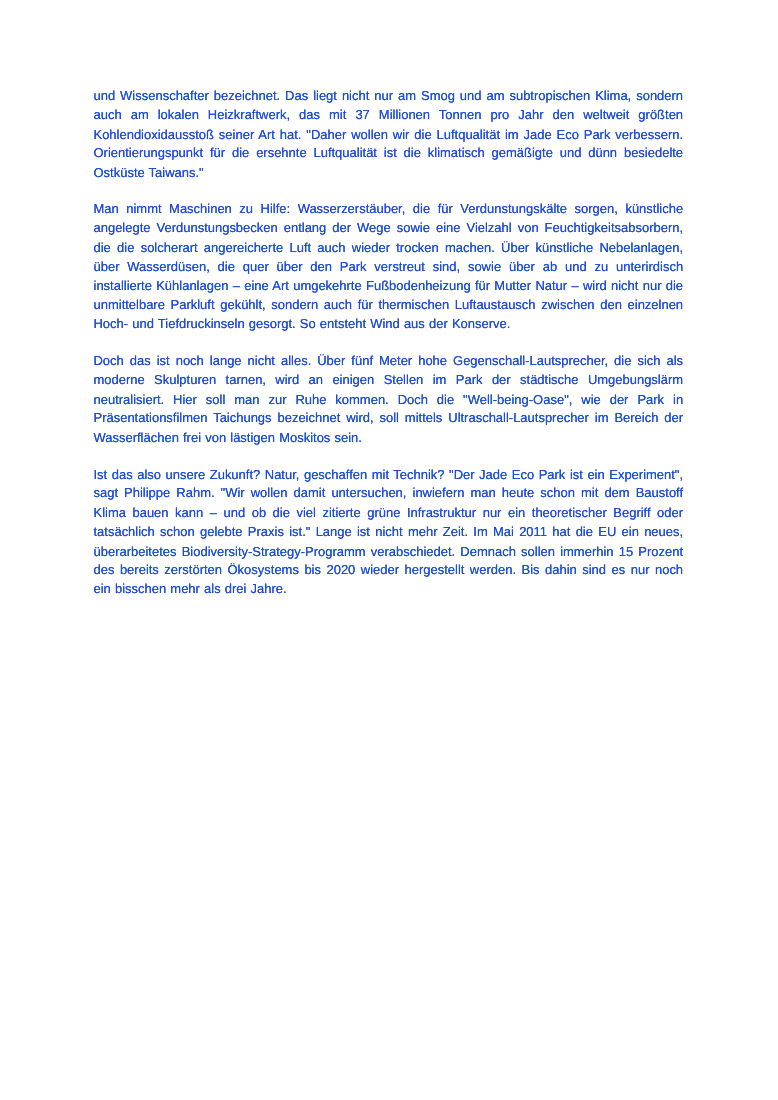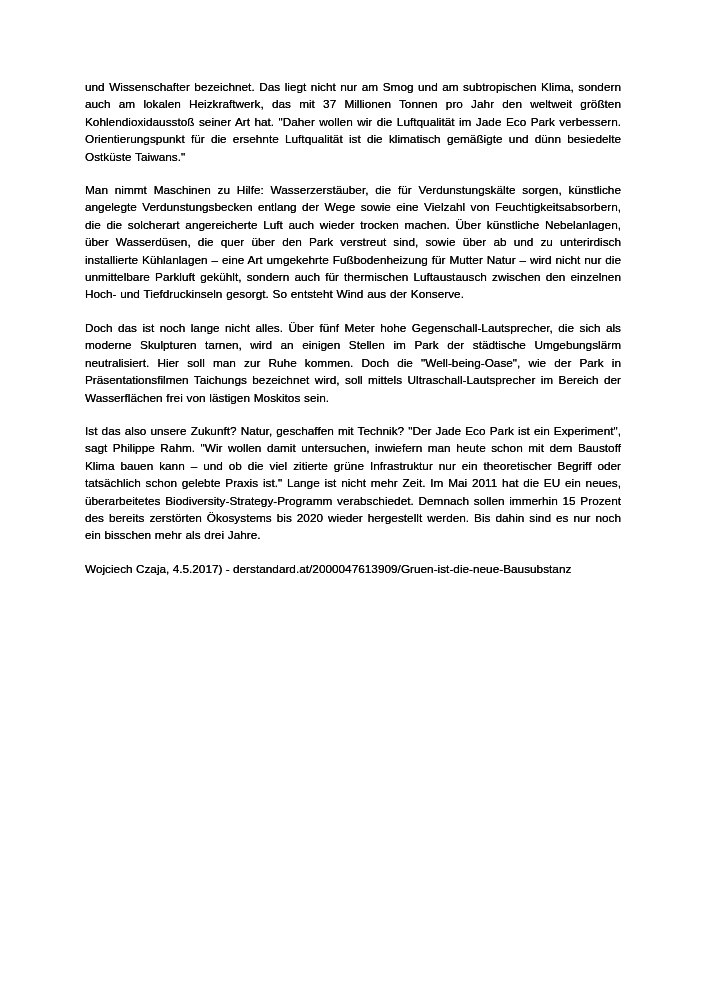"und Wissenschafter bezeichnet. Das liegt" .content { color: #000000 -> #1d4ed8 }
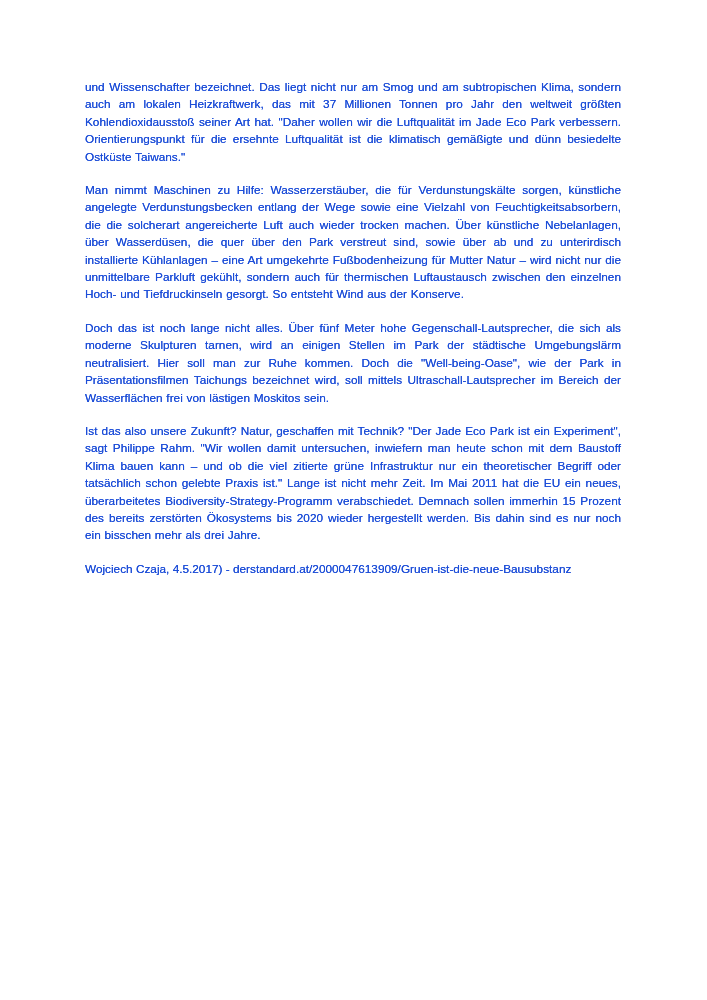"Wojciech Czaja, 4.5.2017) -" p.byline { html: <p>Wojciech Czaja, 4.5.2017) - derstandard.at/2000047613909/Gruen-ist-die-neue-Bausubstanz</p> -> none }
